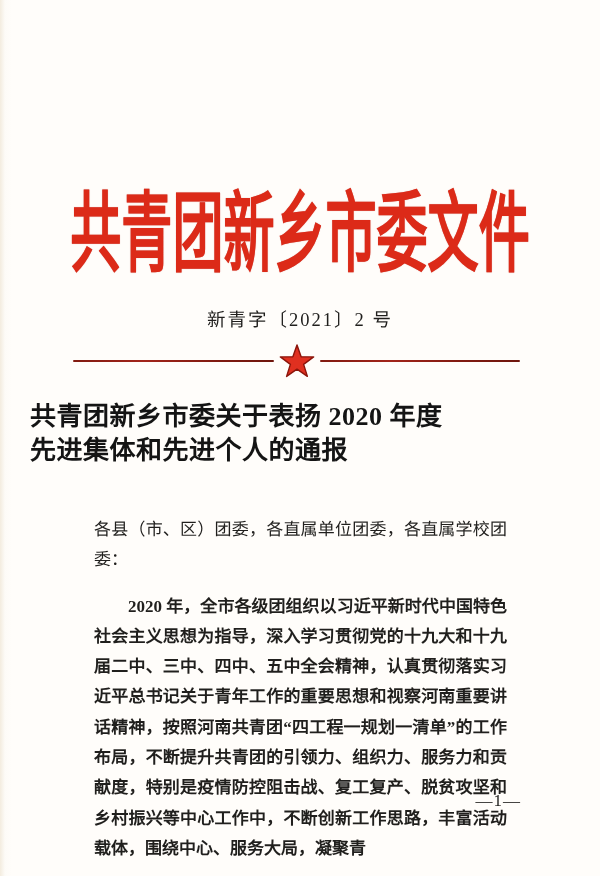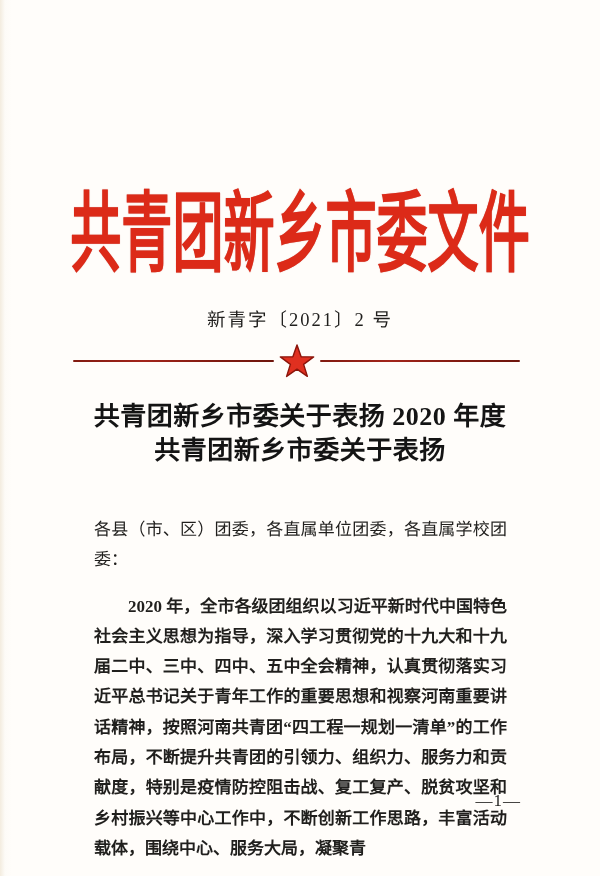"共青团新乡市委关于表扬 2020 年度" .doc-title { text-align: center -> left }
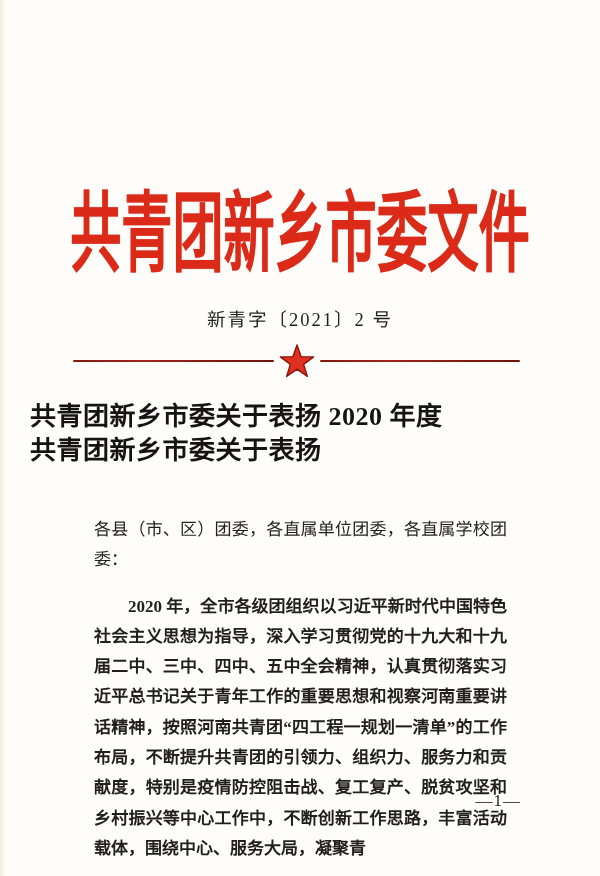"共青团新乡市委关于表扬" div { text: 共青团新乡市委关于表扬 -> 先进集体和先进个人的通报 }
